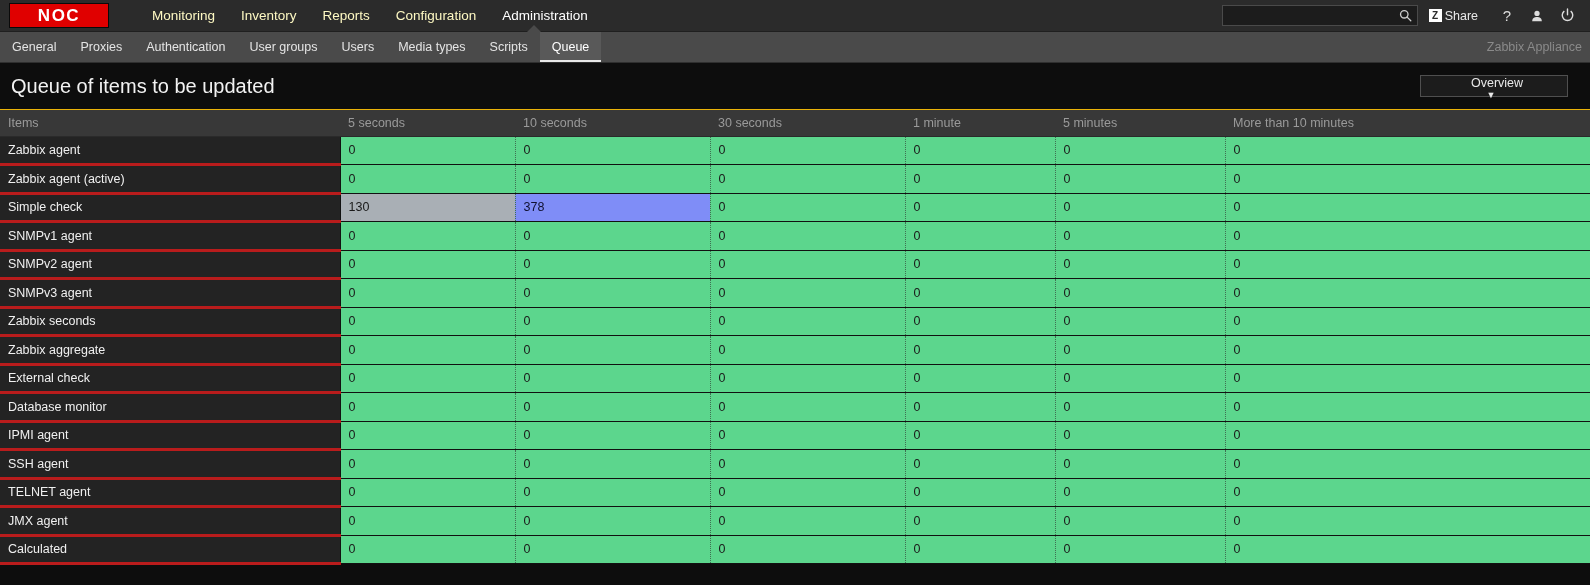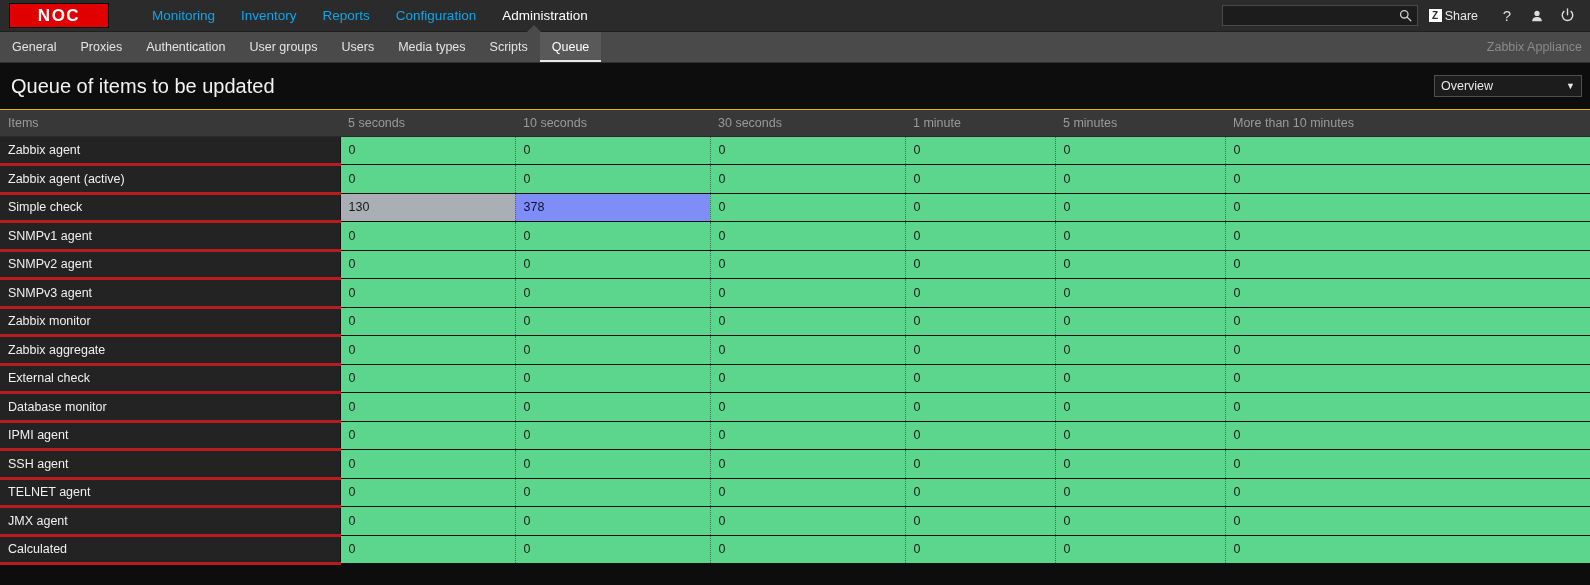"Monitoring" .mainnav-item { color: #0ea5e9 -> #fef9c3 }
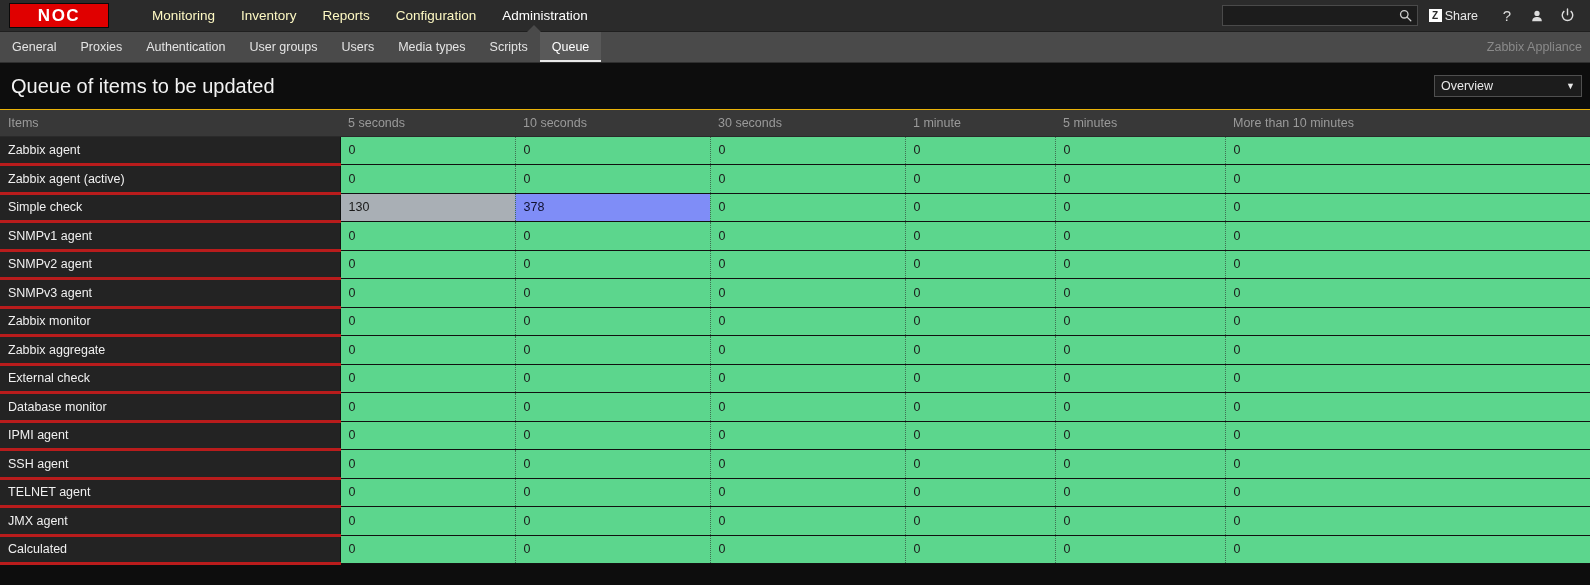"Overview" .select-wrap { flex-direction: none -> column; right: 8px -> 22px }
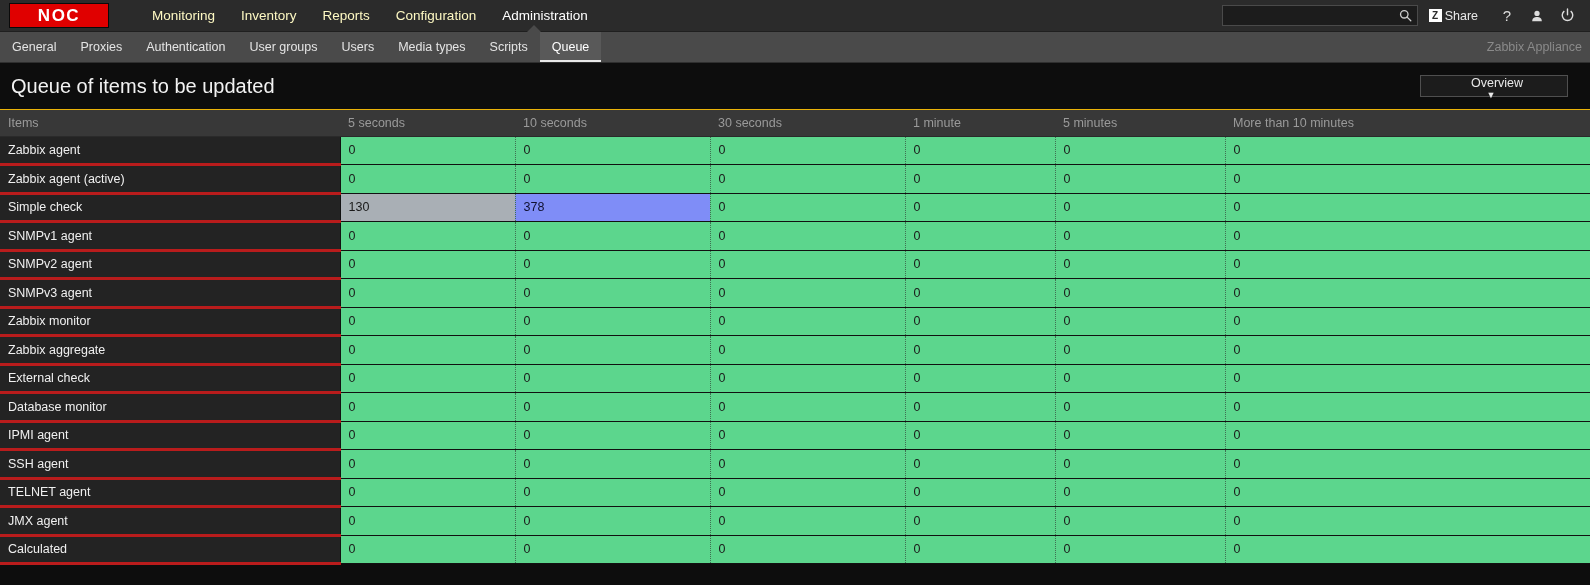"Zabbix monitor" td.item-name { text: monitor -> seconds }
